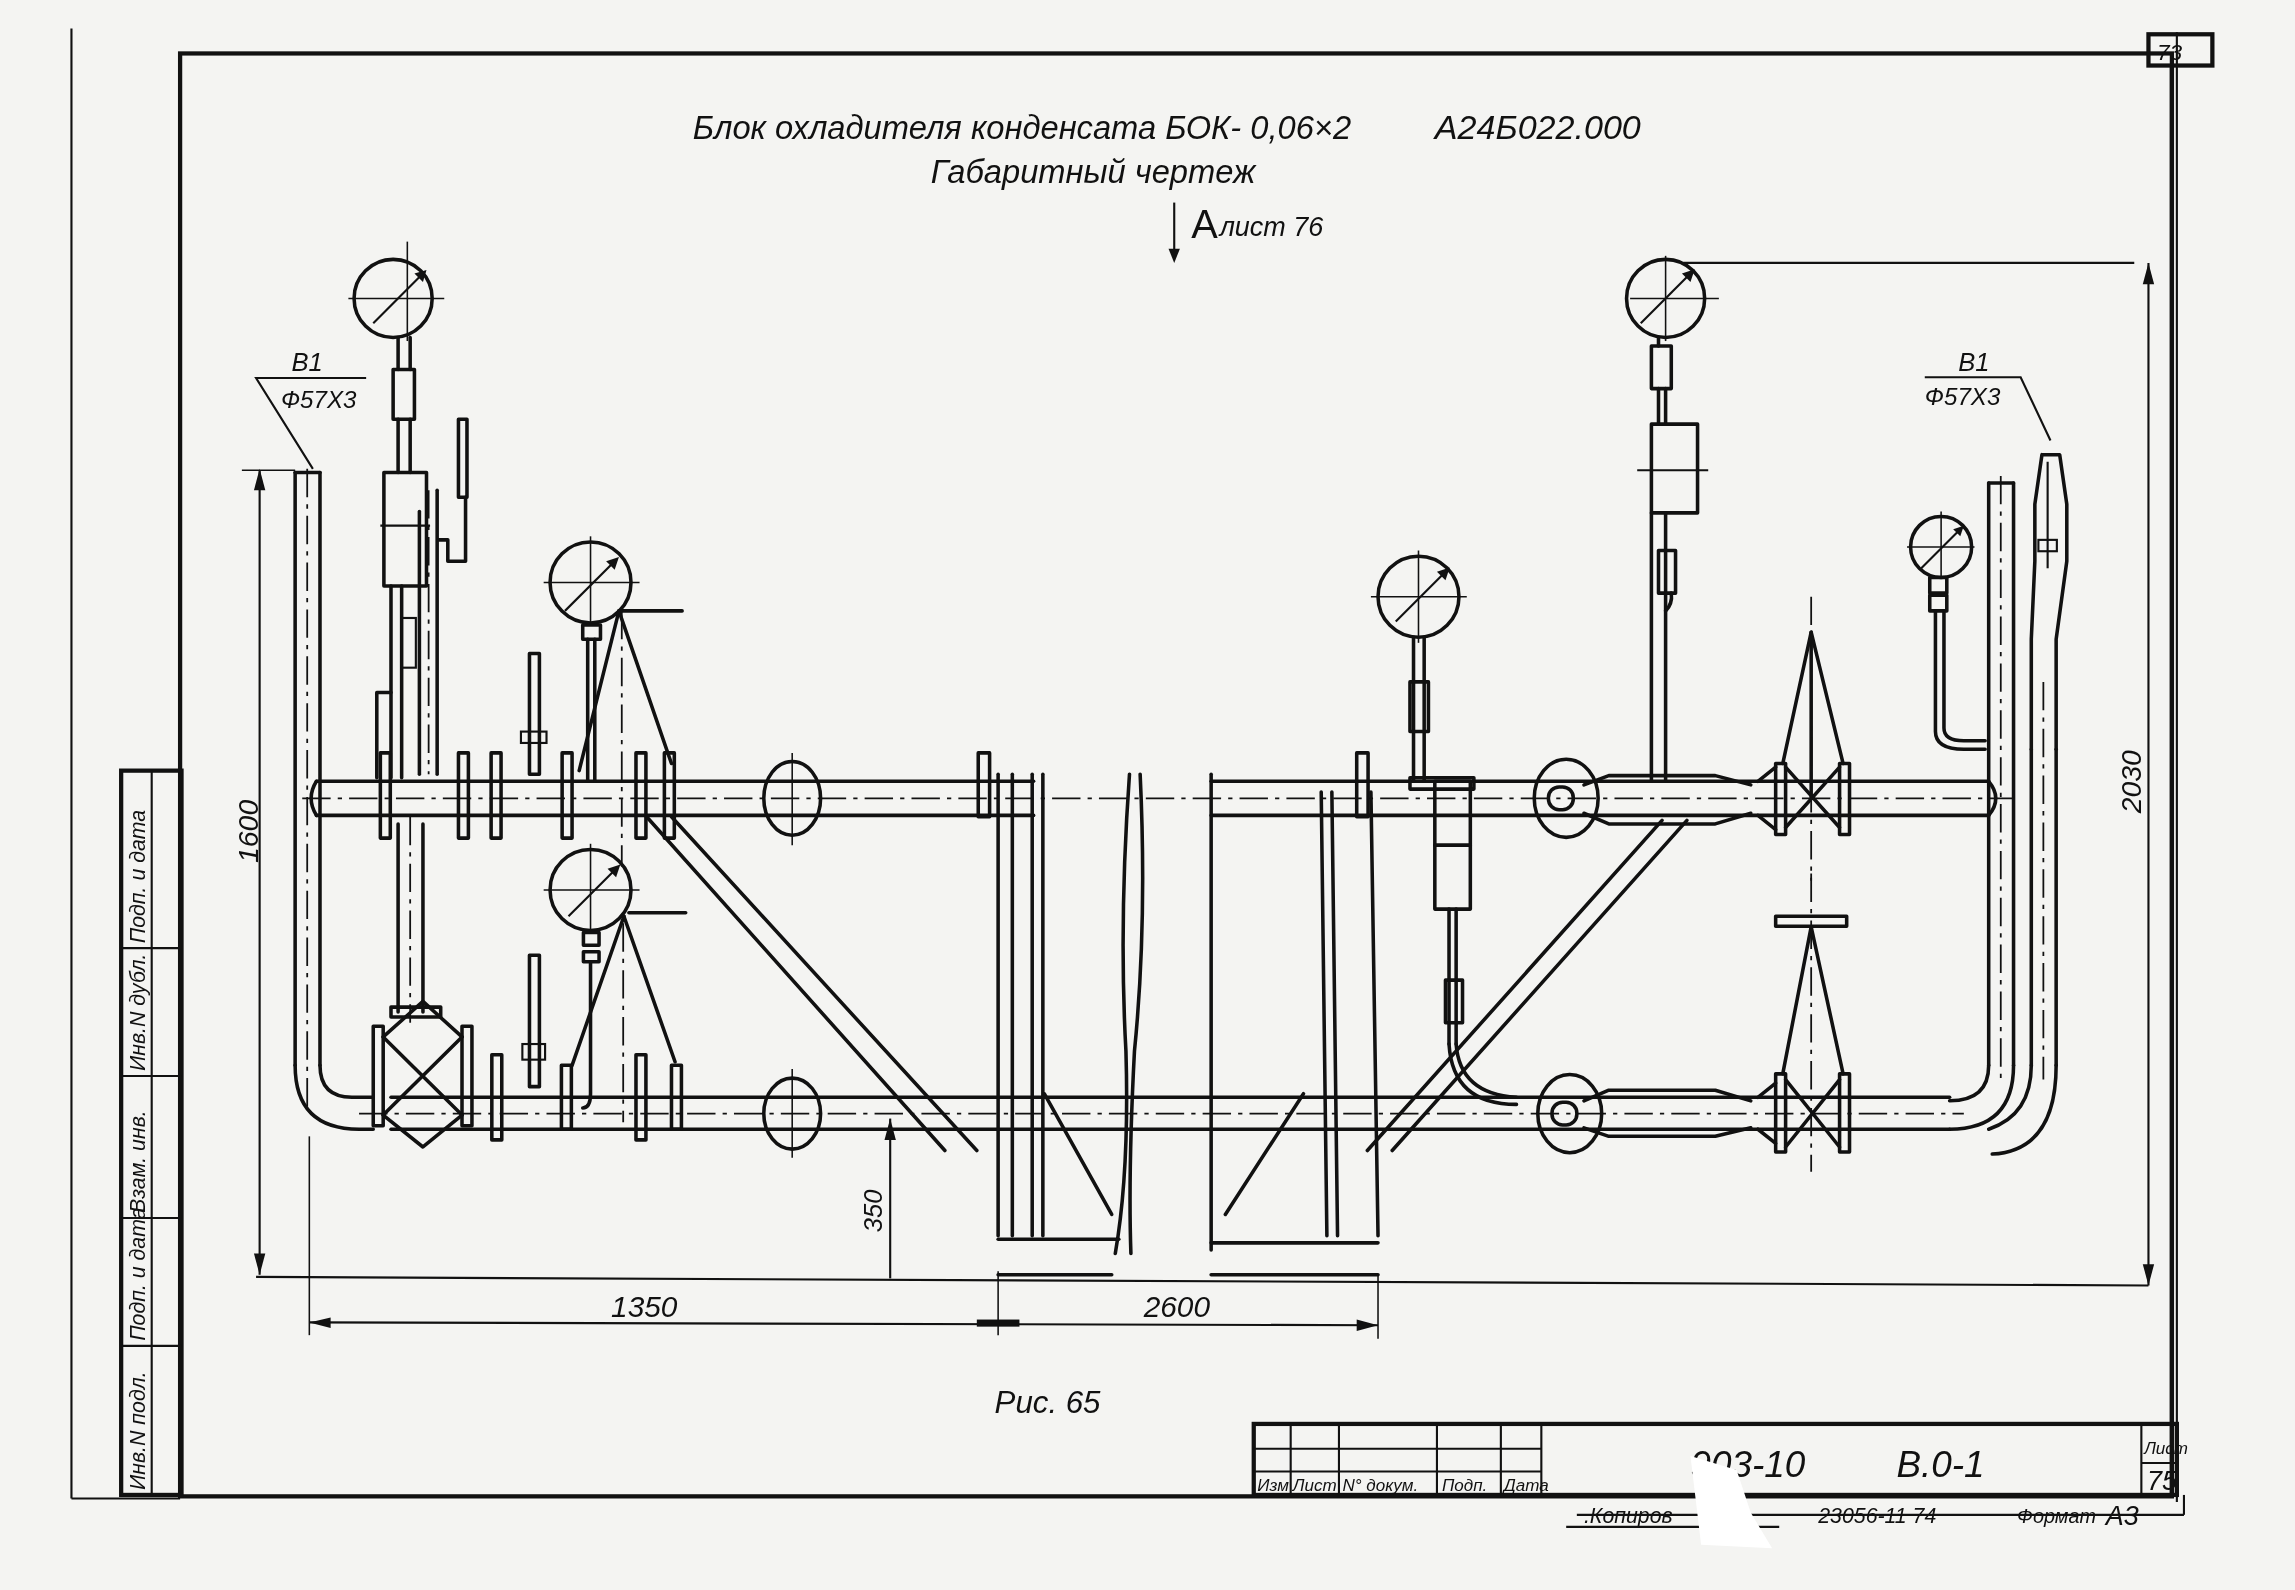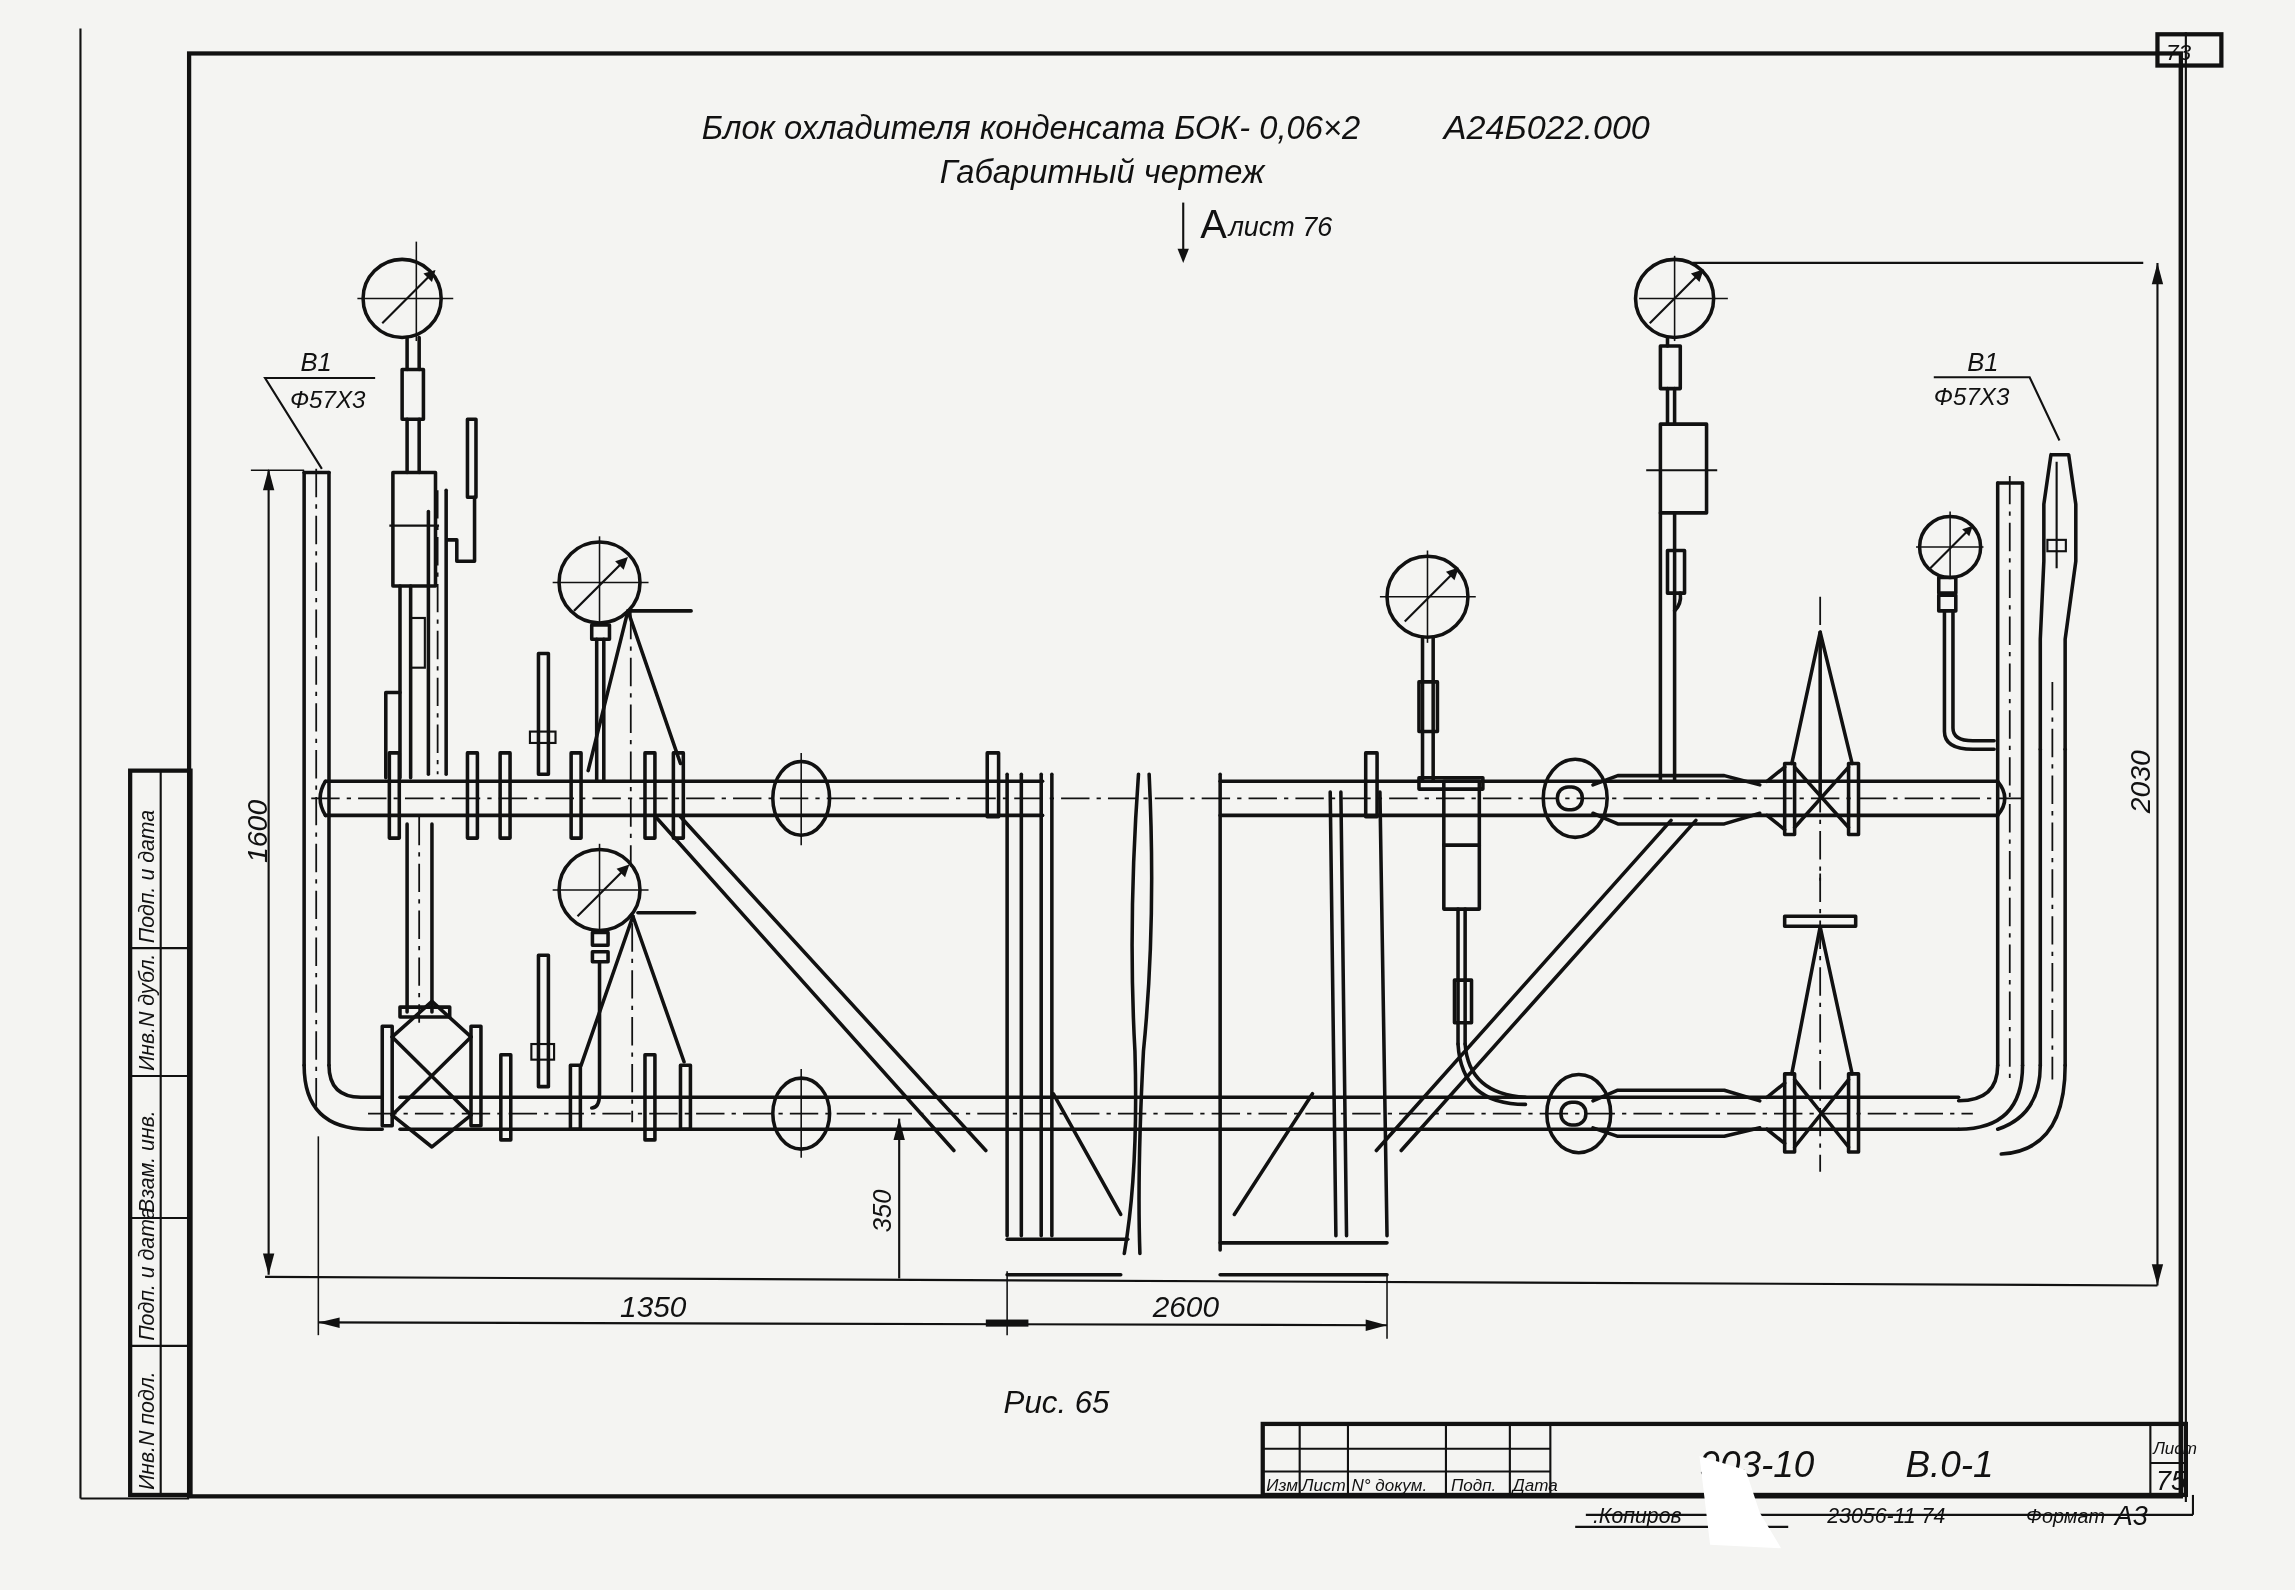"73" #sheet { left: 13px -> 4px }
